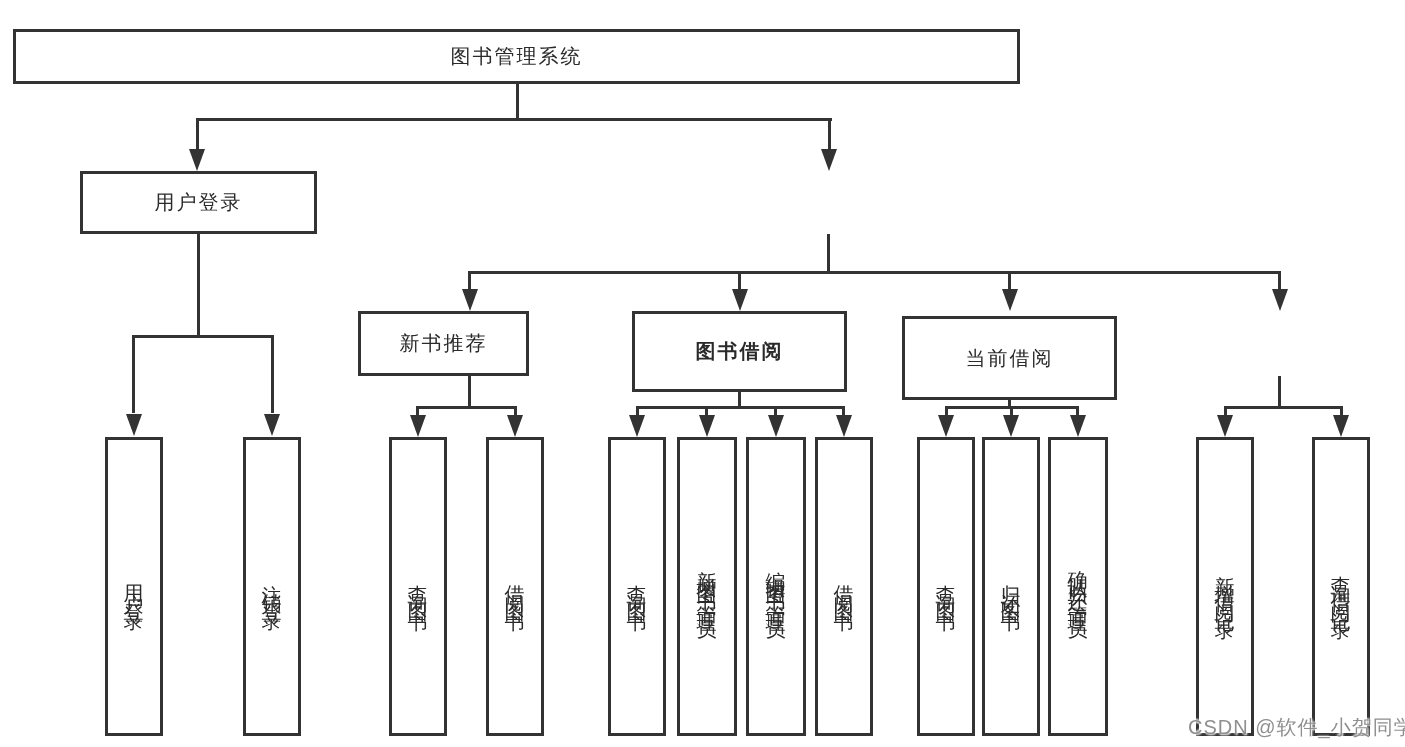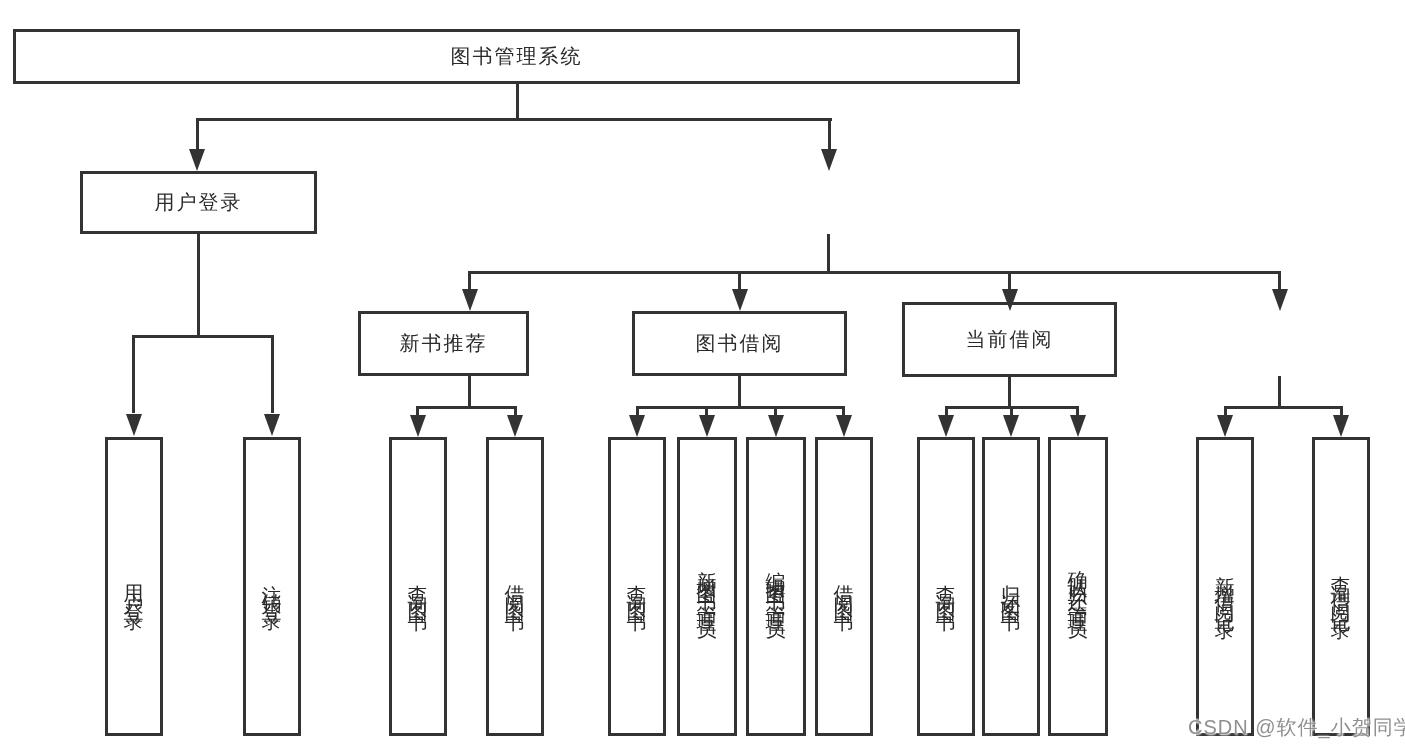"图书借阅" div.box { font-weight: none -> bold; height: 65px -> 81px }
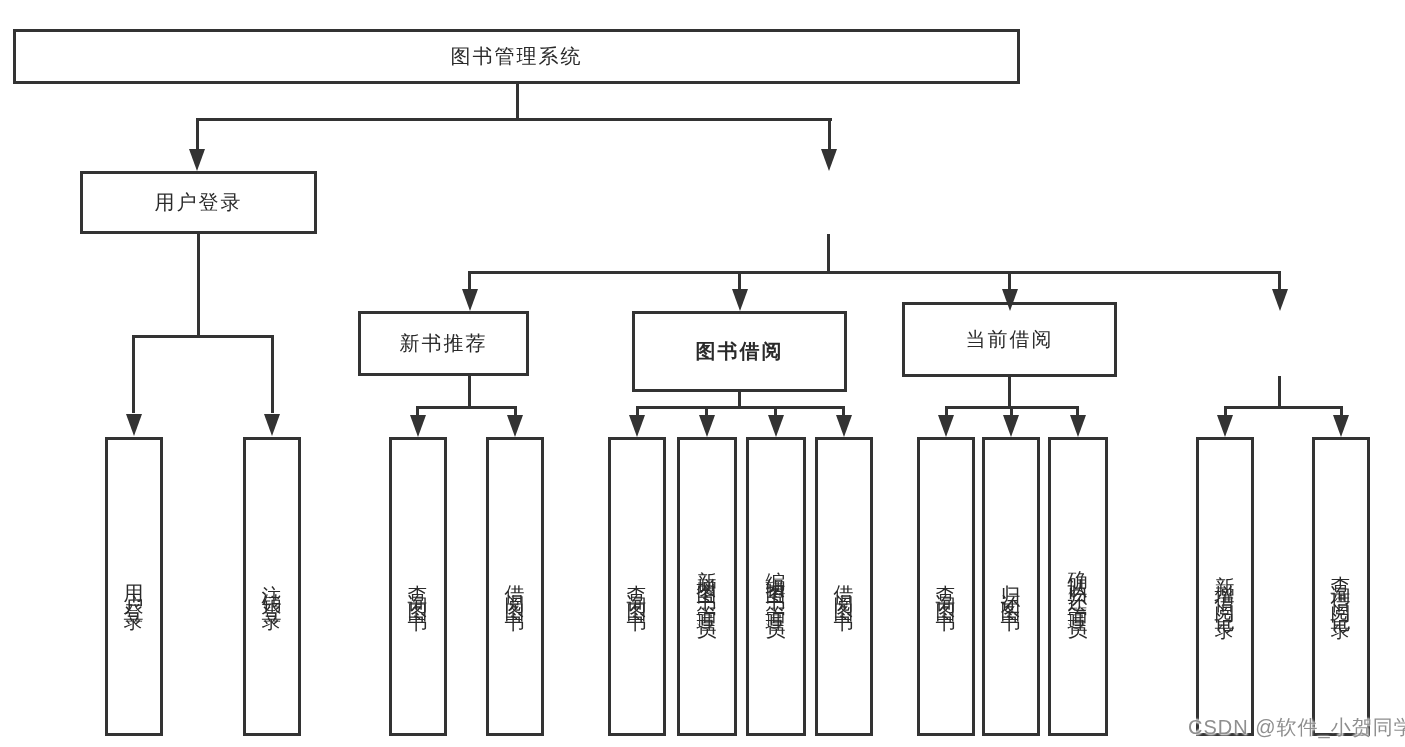"当前借阅" div.box { height: 75px -> 84px; top: 302px -> 316px }
